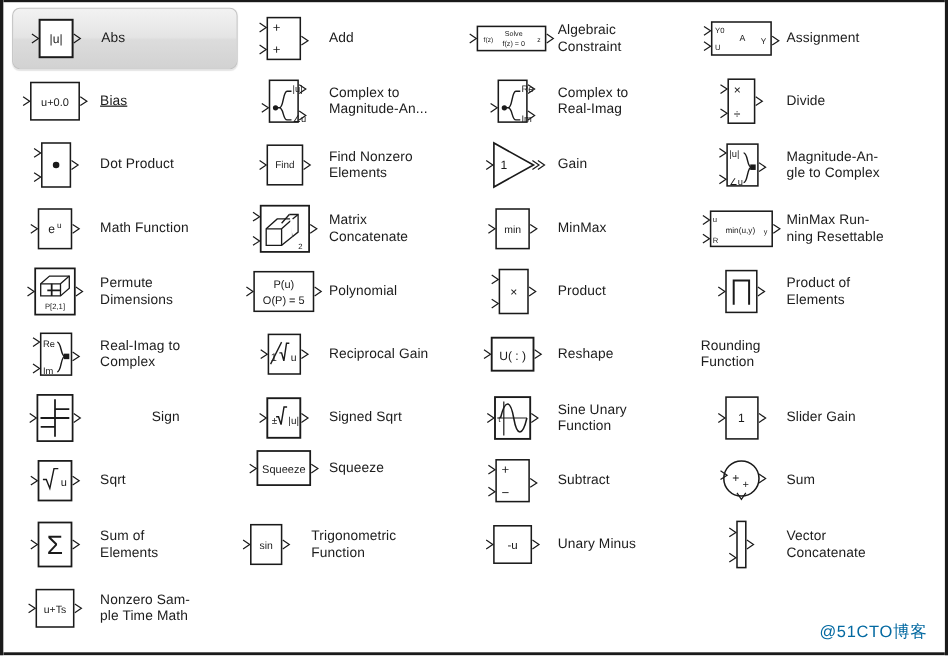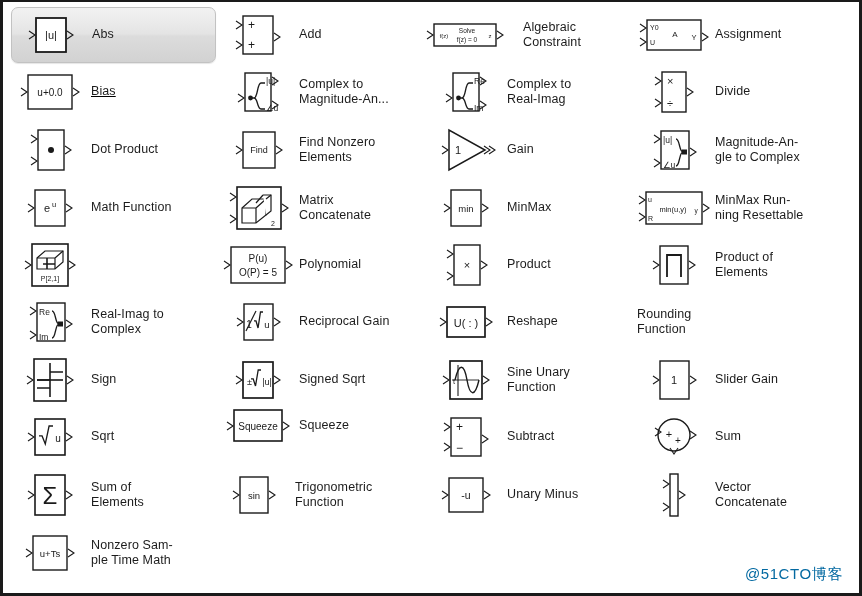"Algebraic" div.cell { gap: 16px -> none }
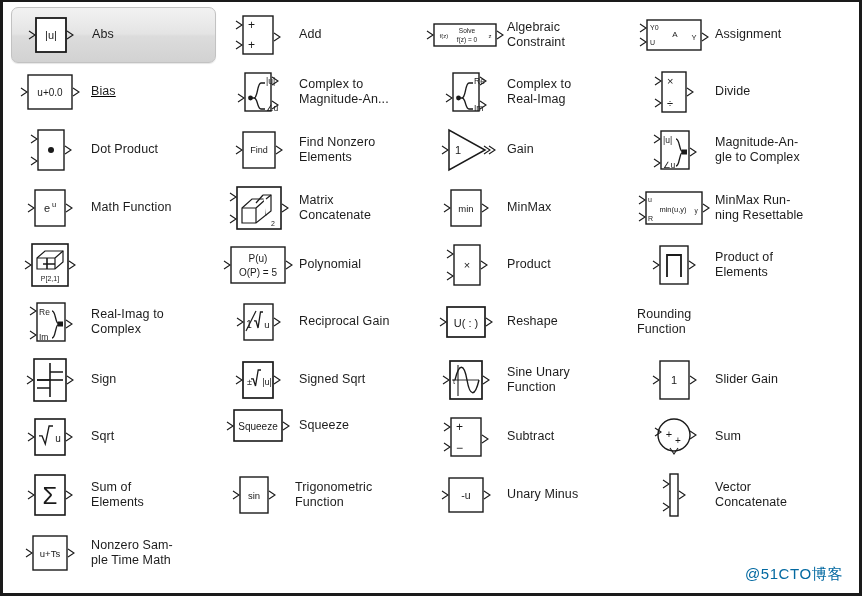"Permute" div.blk-label { html: none -> <div>Permute Dimensions</div> }
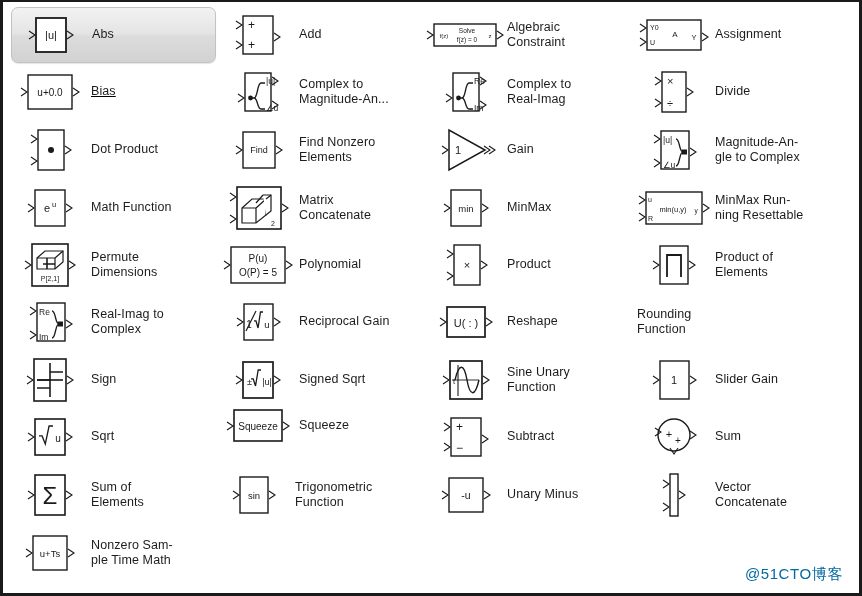"Sign" div.cell { gap: none -> 47px }
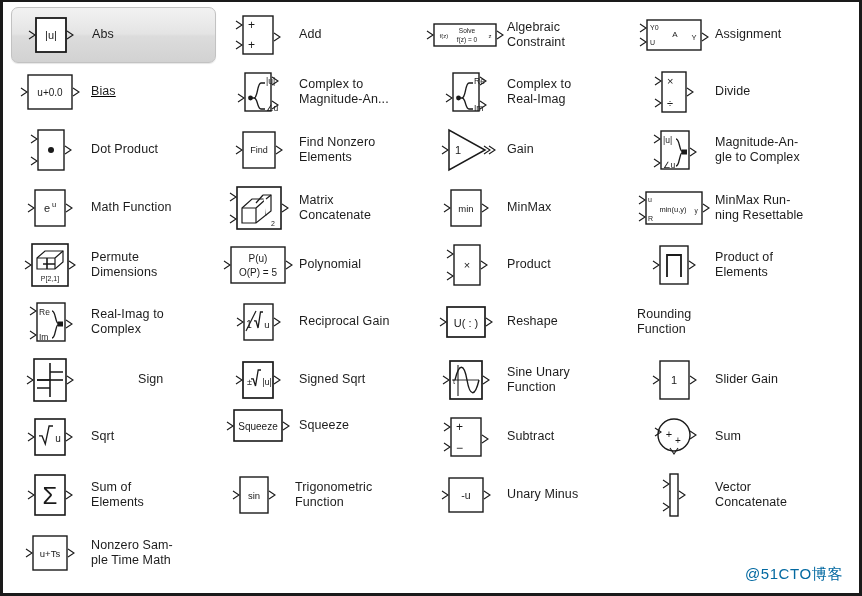"sin" div.cell { left: 212px -> 200px }
